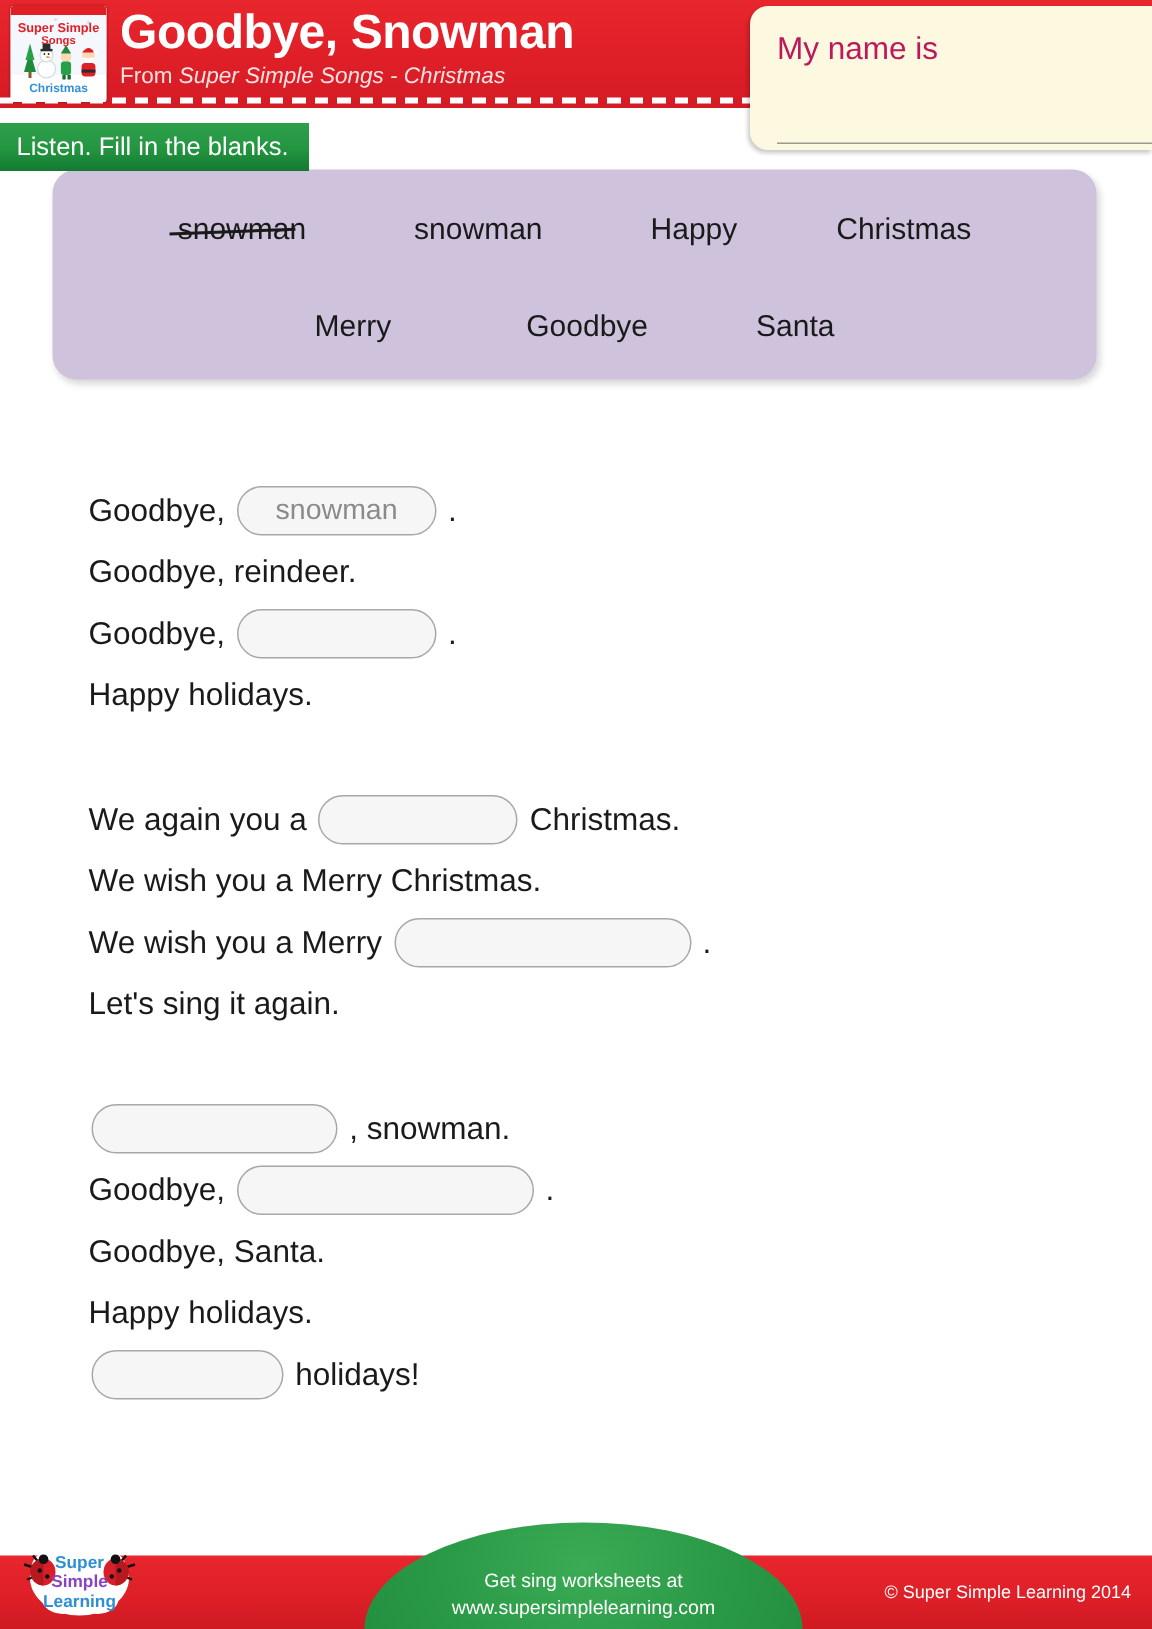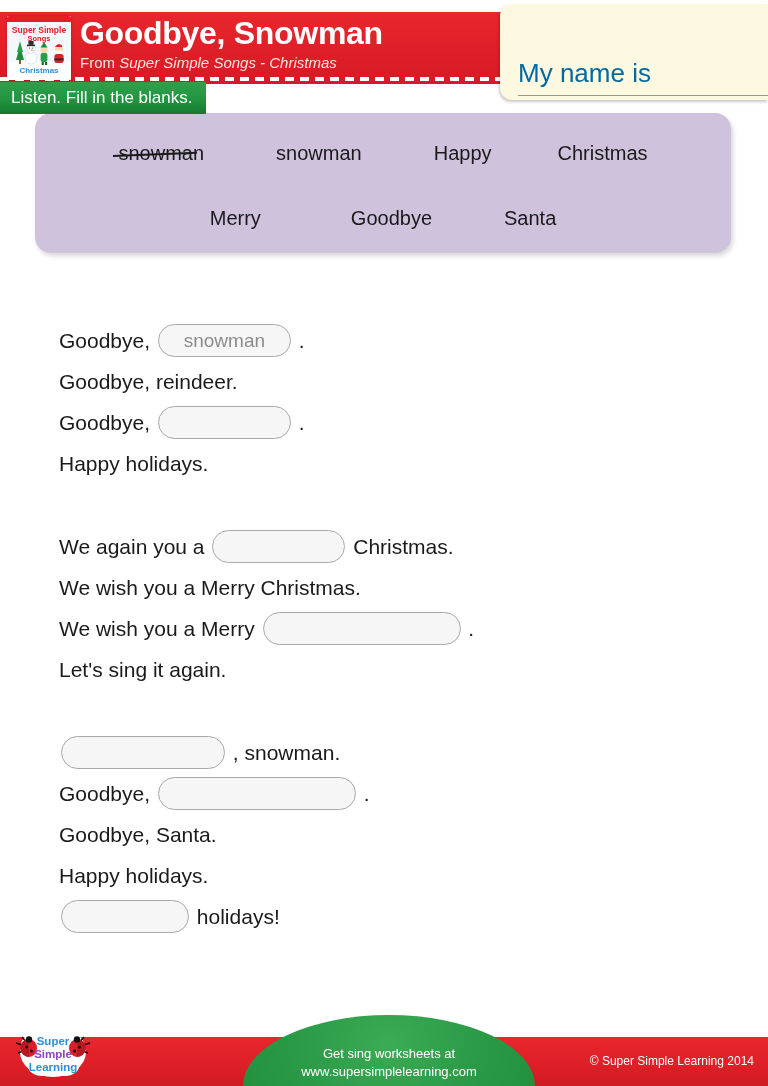"Super Simple" .header { margin-top: 12px -> none }
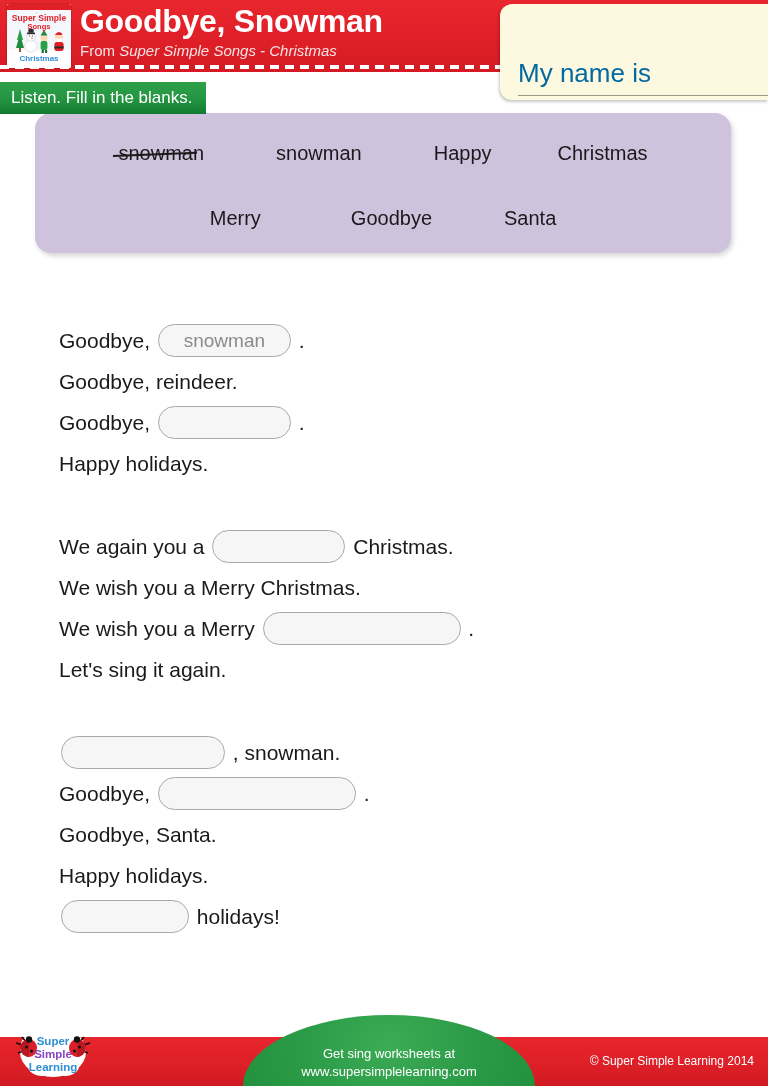"My name is" .name-label { color: #0369a1 -> #be185d; font-size: 26px -> 21px; margin-top: 40px -> none }
